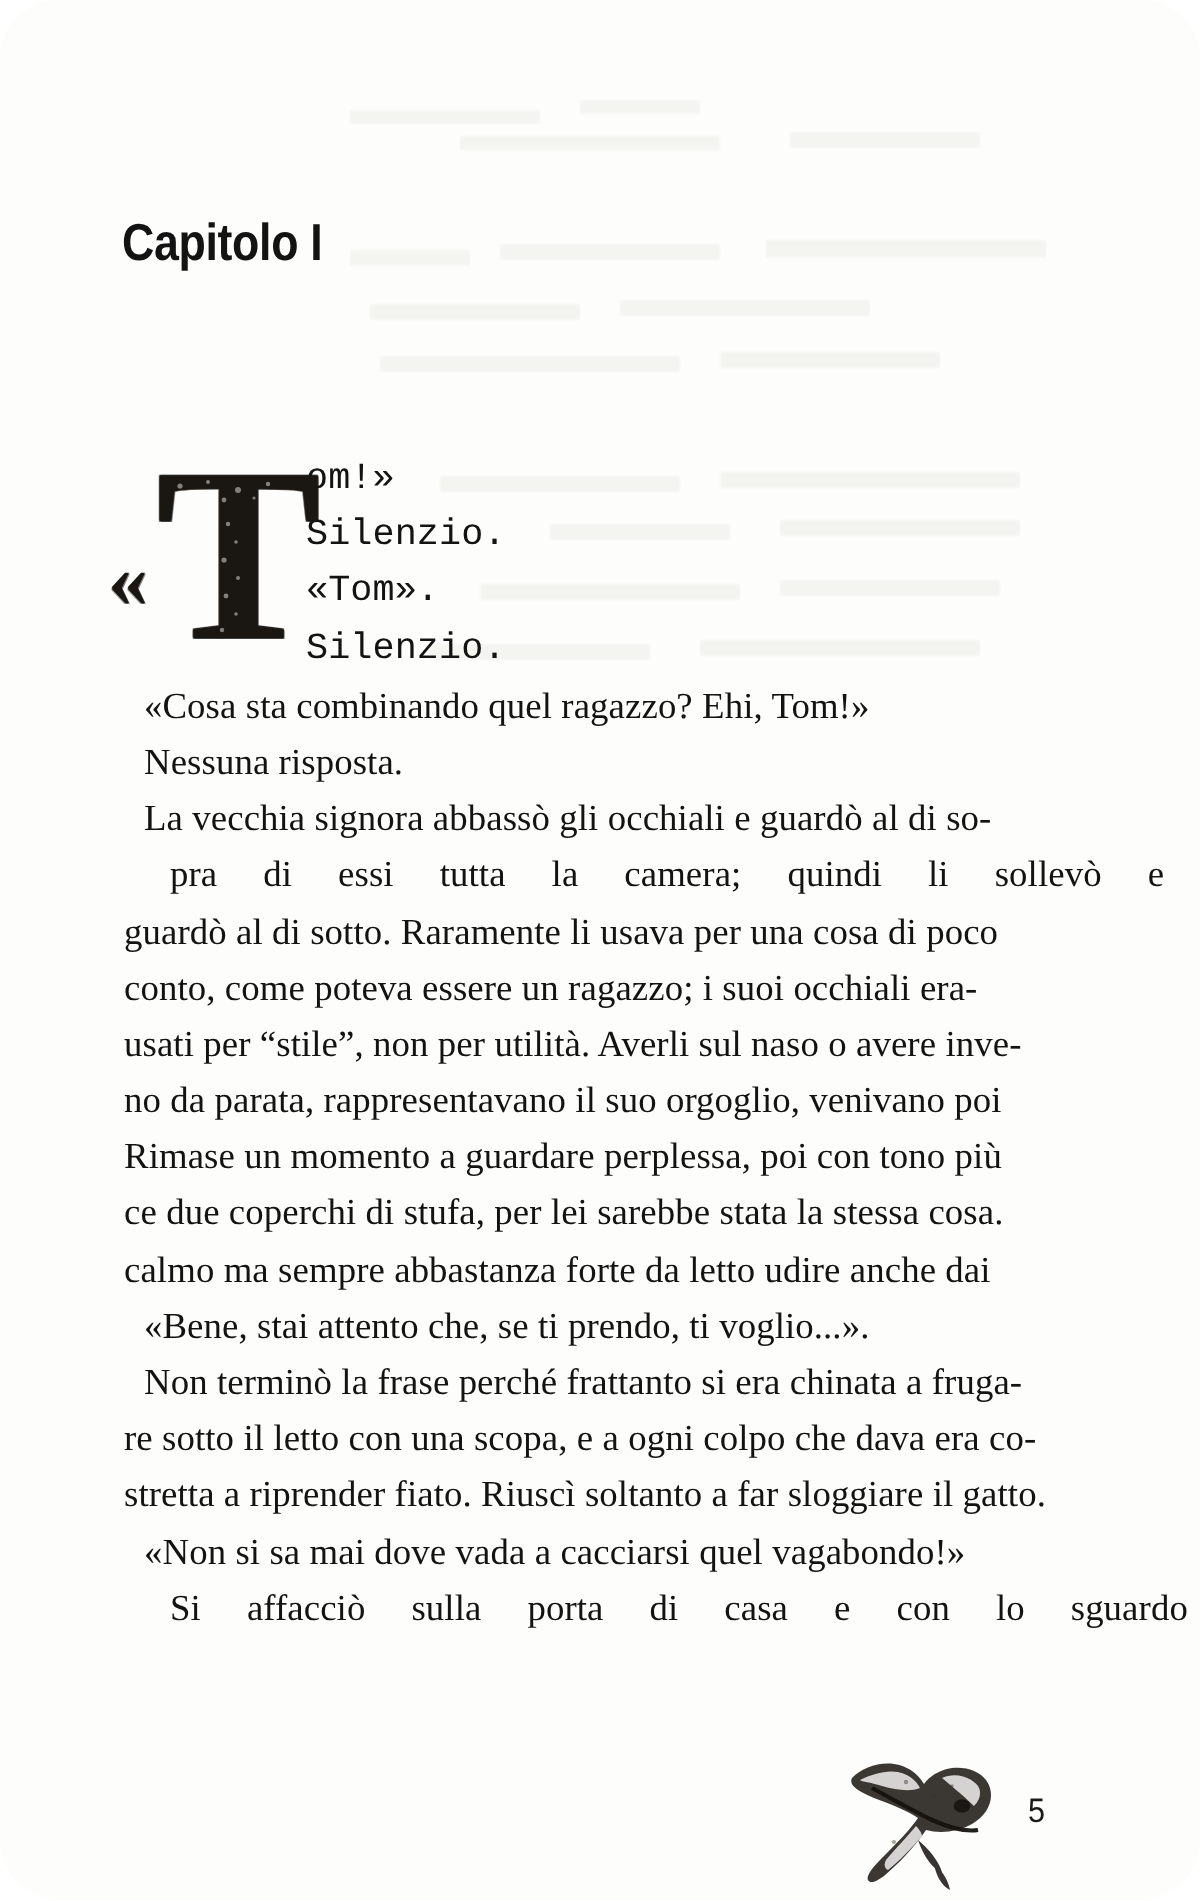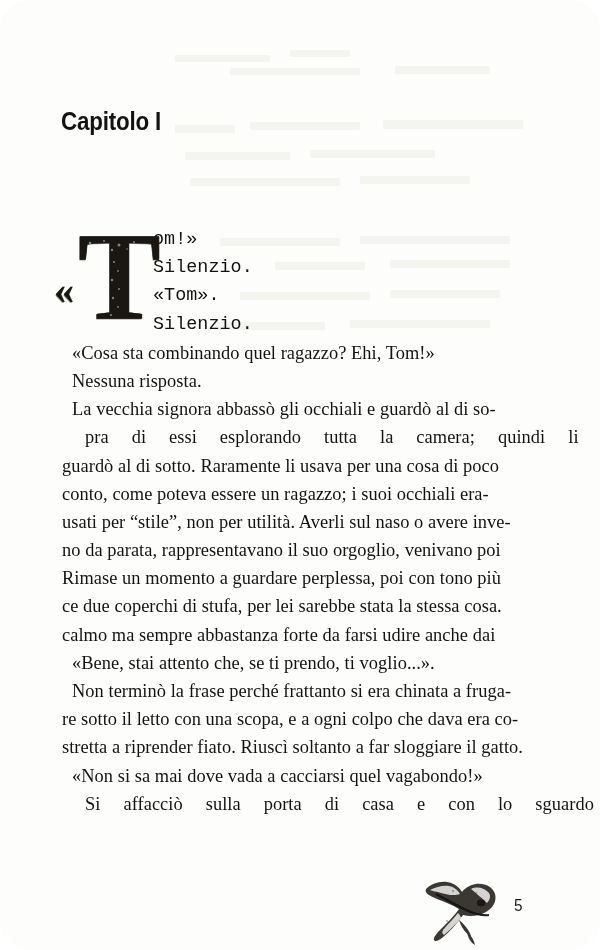"esplorando" span { html: <span>esplorando</span> -> none }
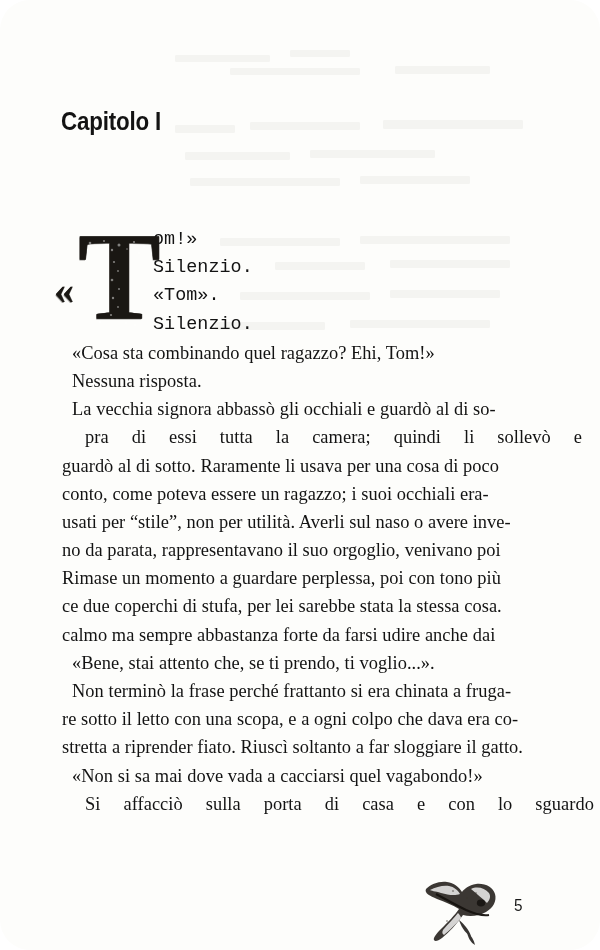"calmo ma sempre abbastanza forte" div.line { text: farsi -> letto }
